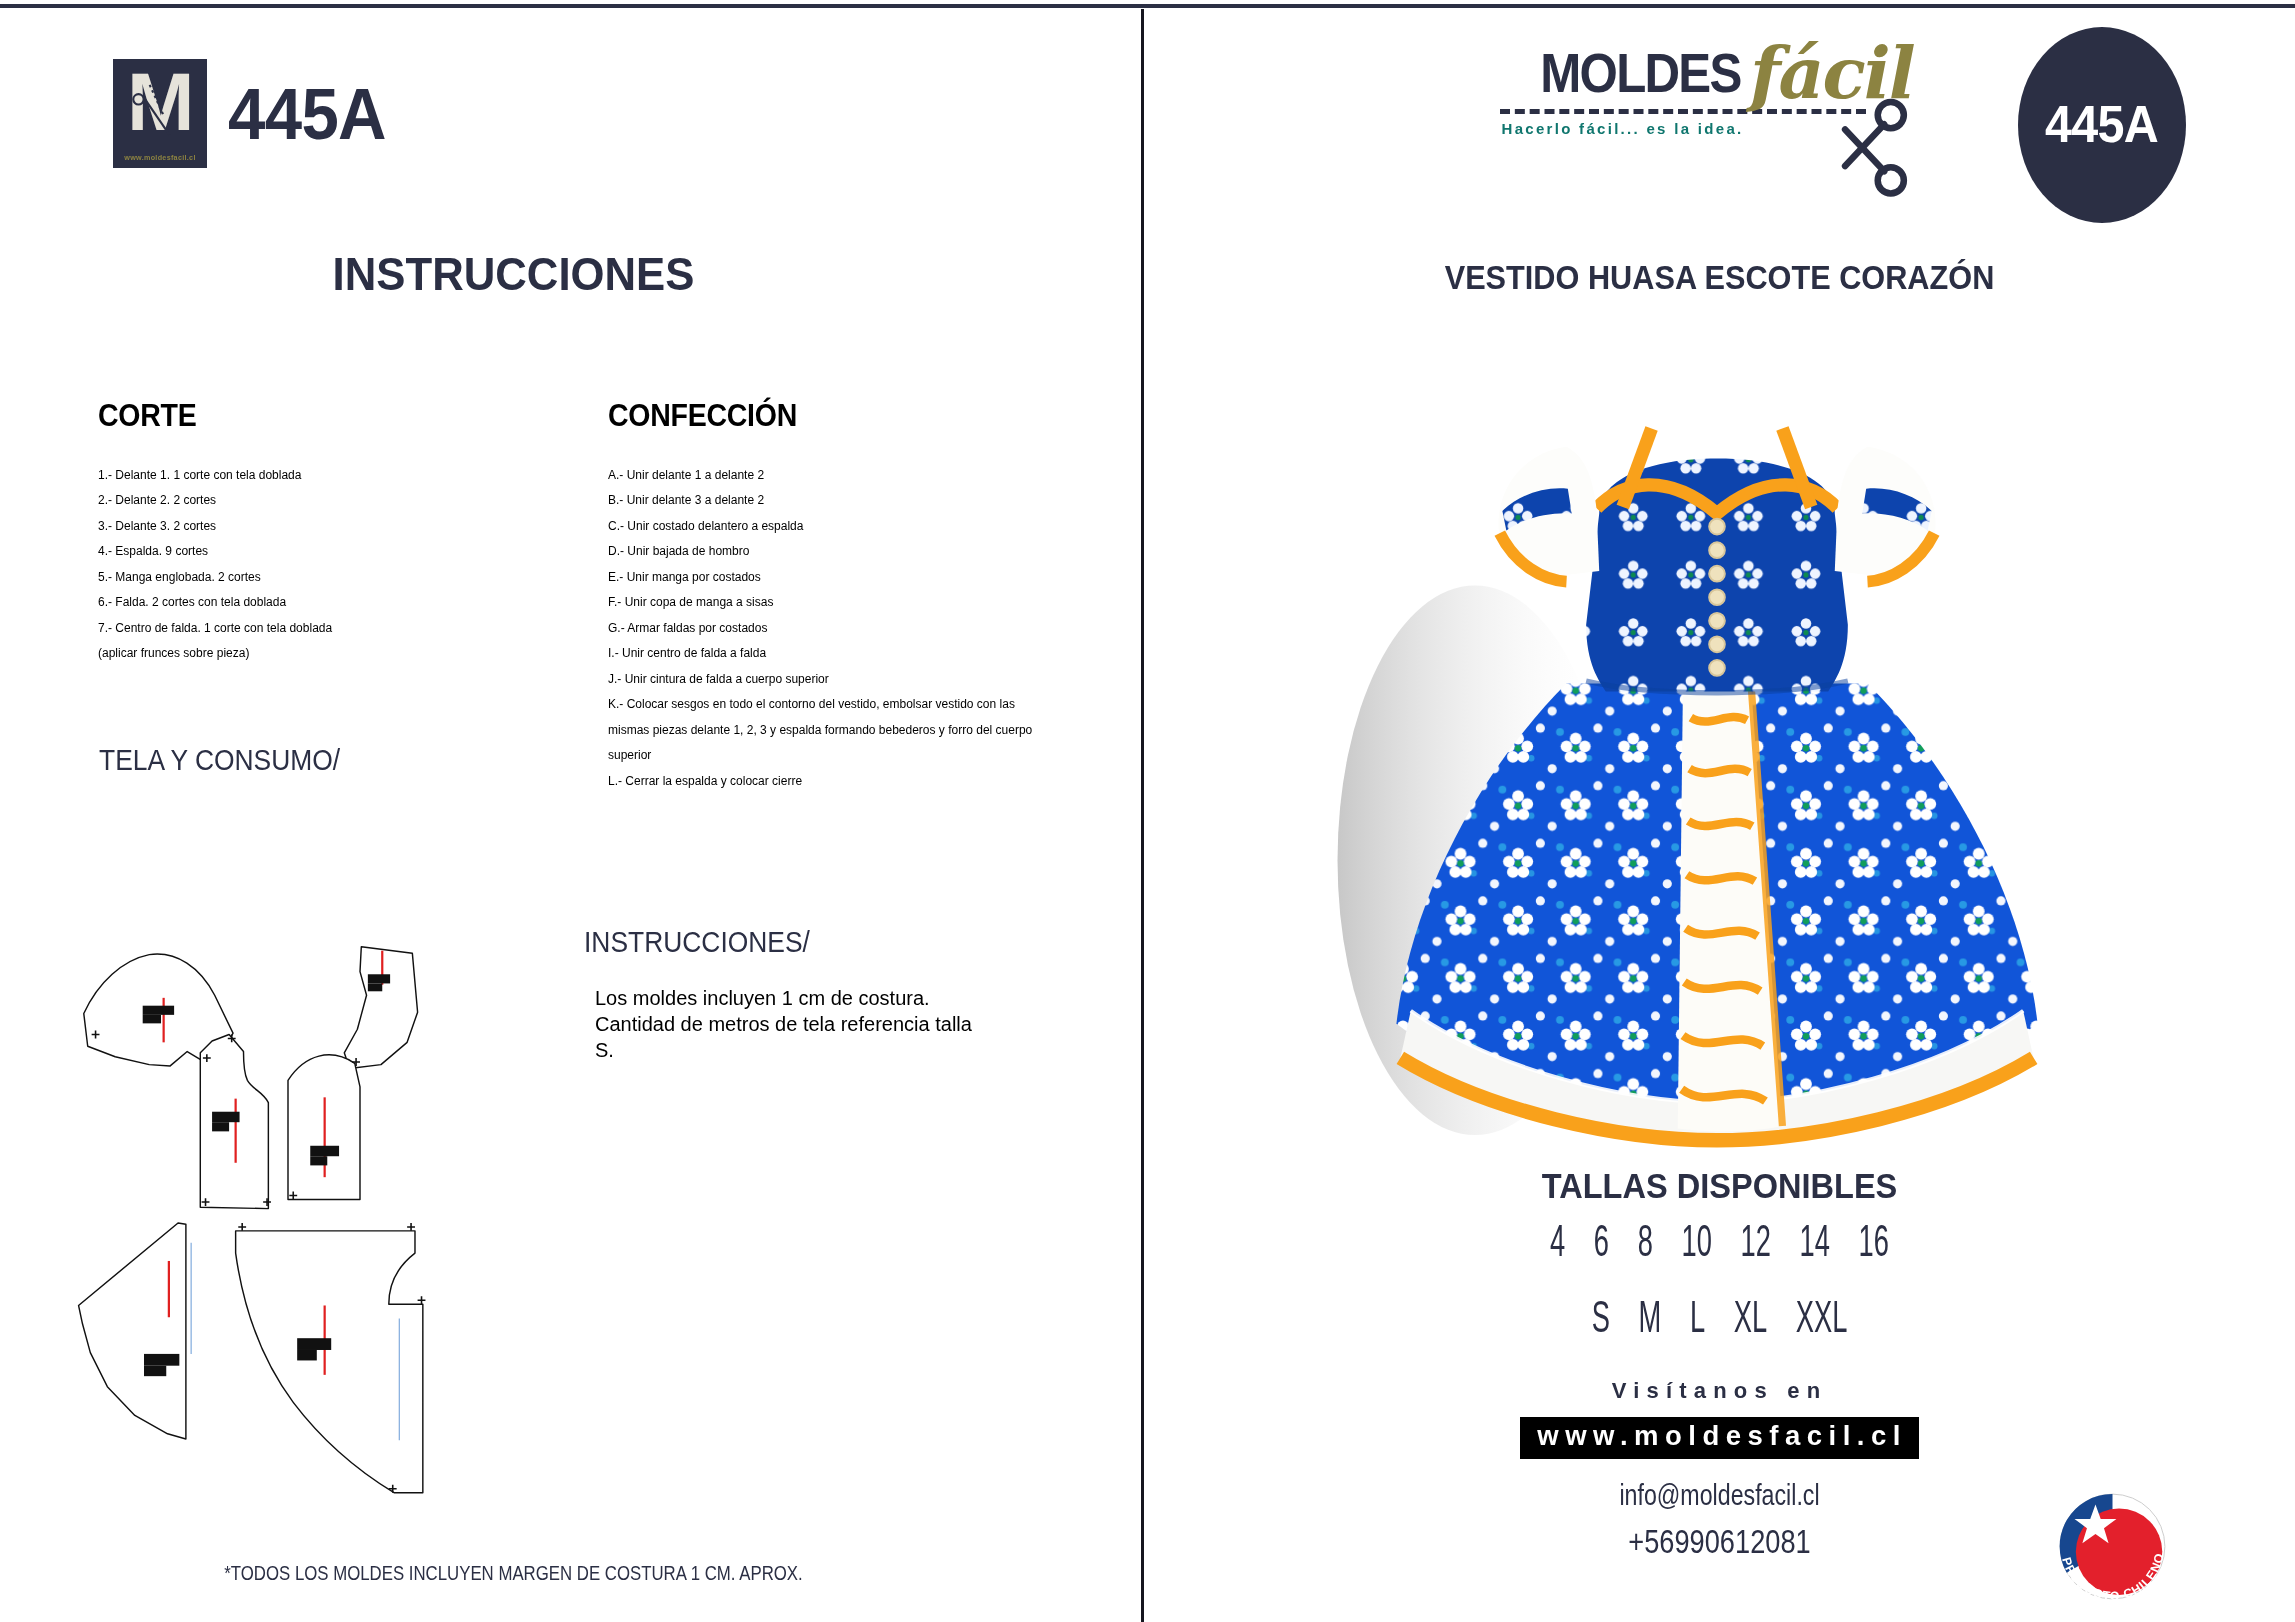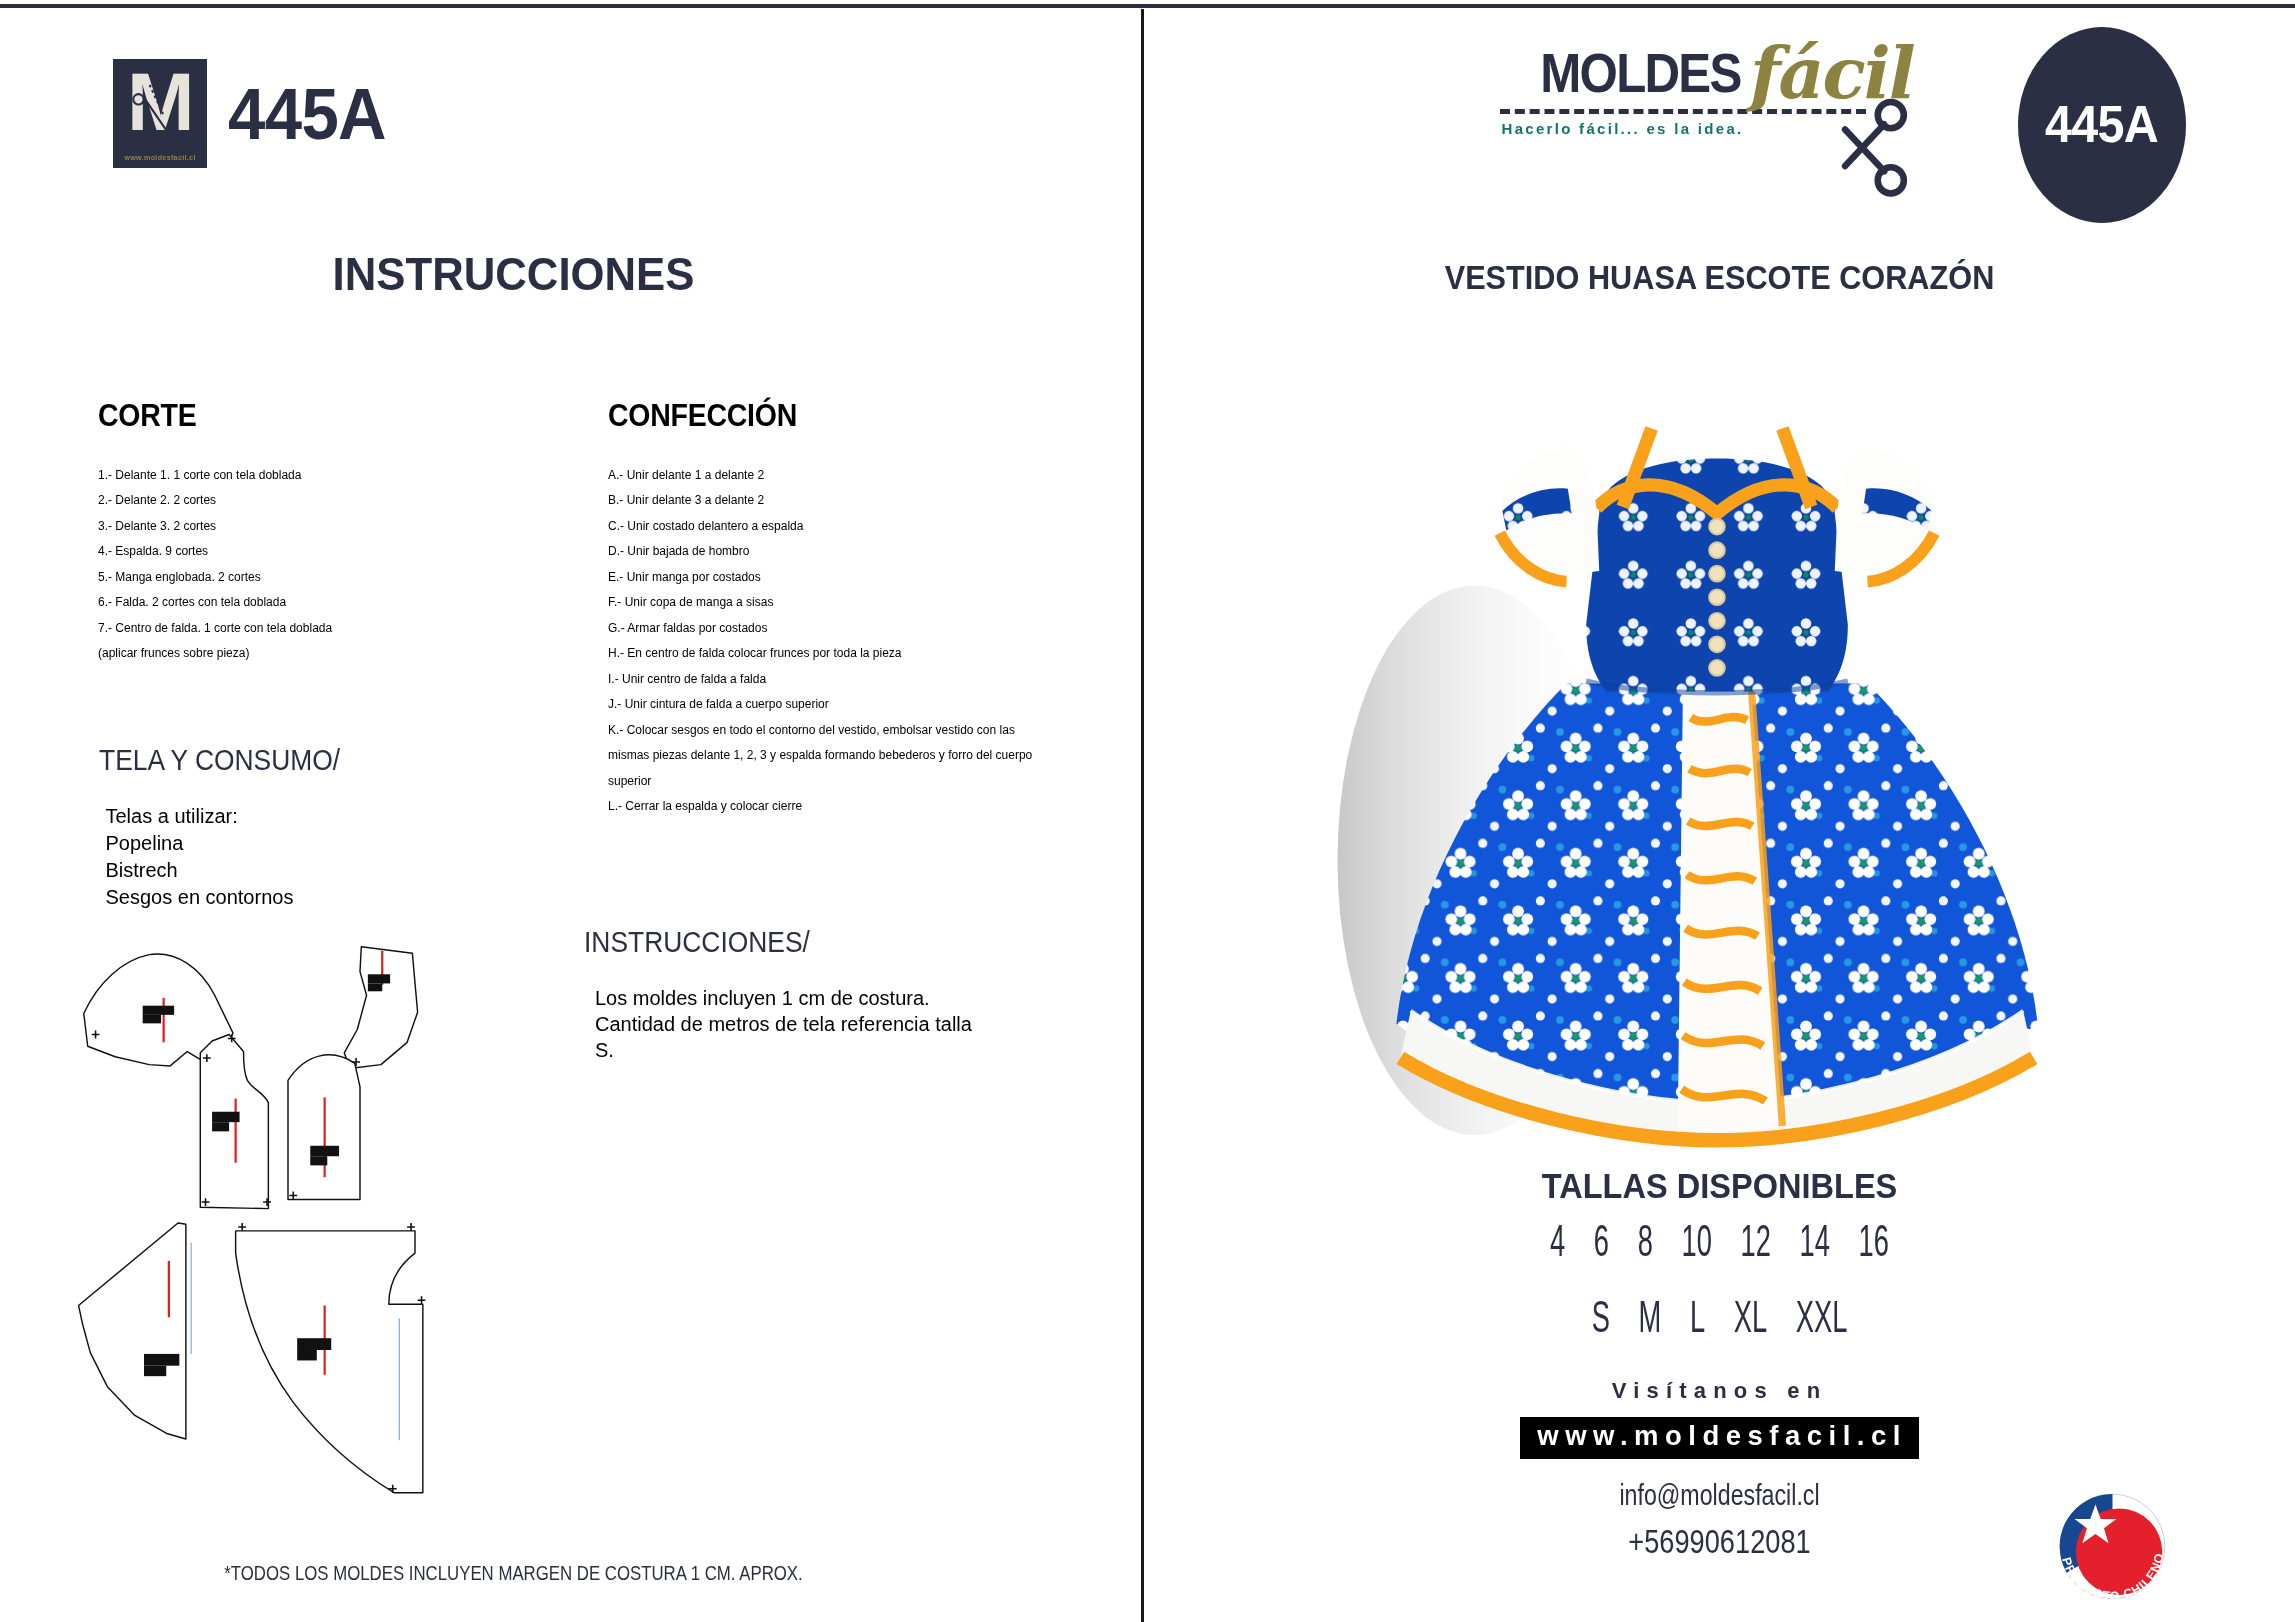"H.- En centro de falda" div.list-line { html: <div>H.- En centro de falda colocar frunces por toda la pieza</div> -> none }
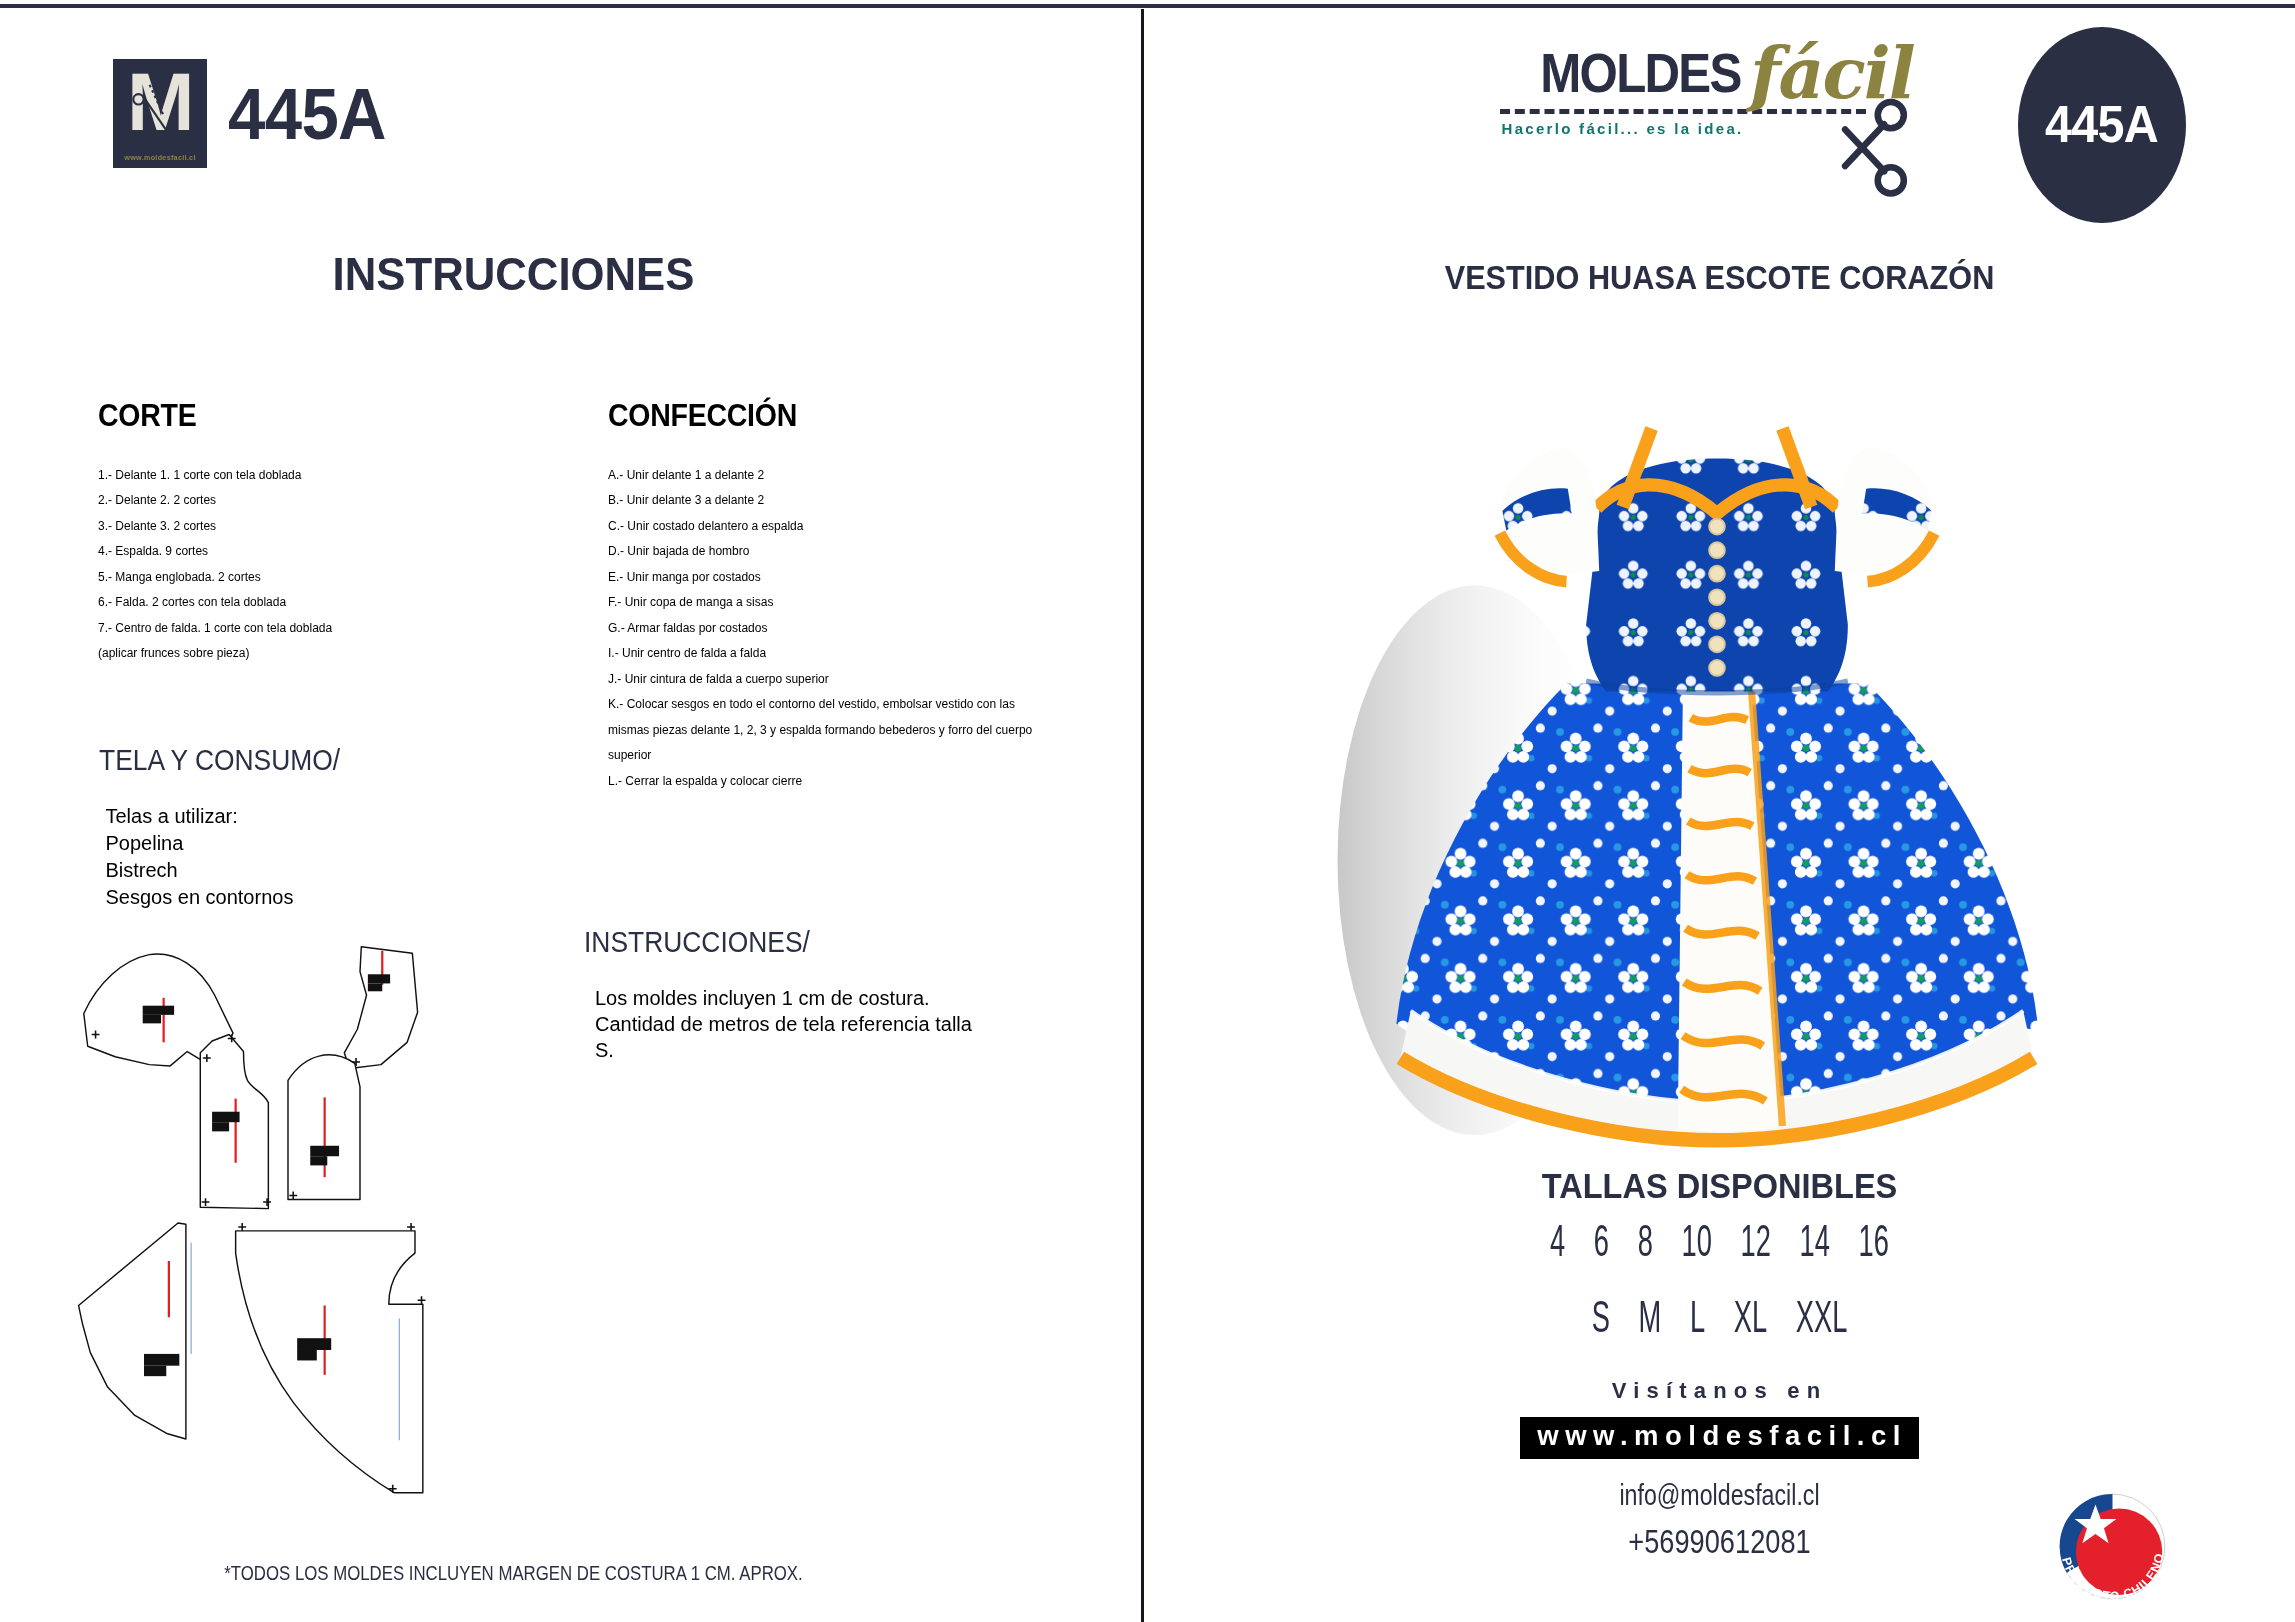"Telas a utilizar:" div.tela-list { html: <div> <div>Telas a utilizar:</div> <div>Popelina</div> <div>Bistrech</div> <div>Sesgos en contornos</div> </div> -> none }
